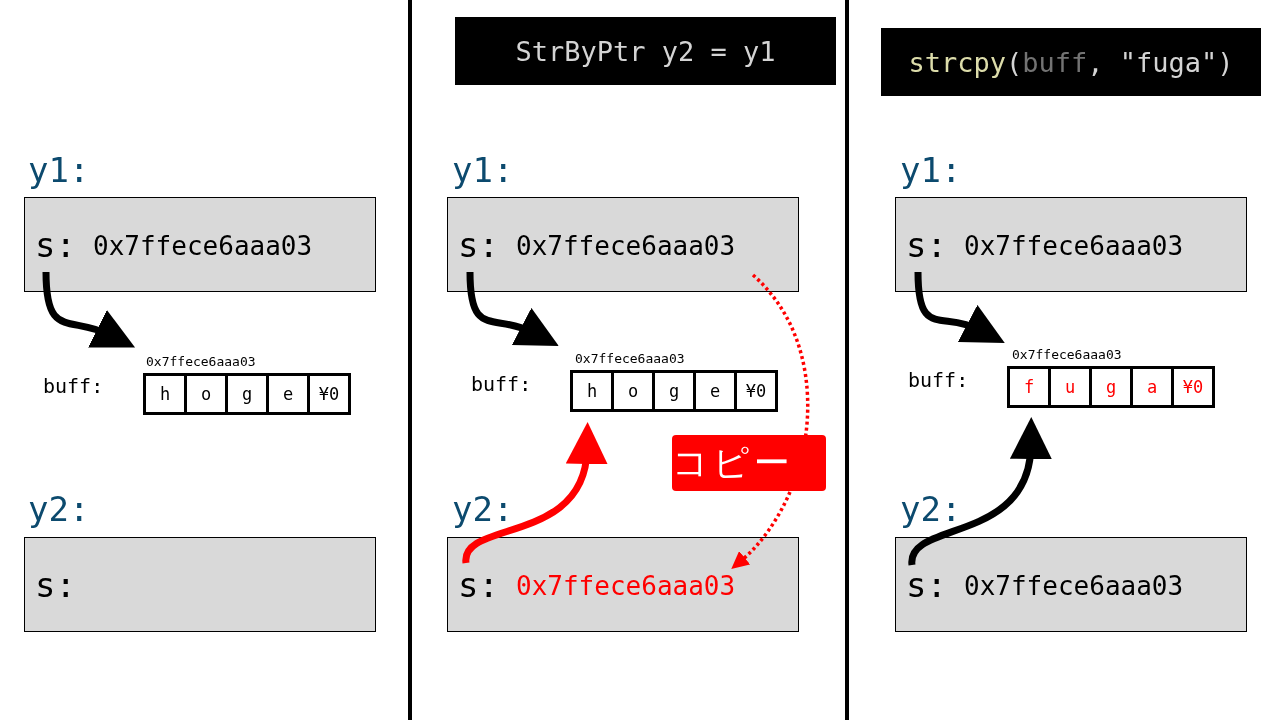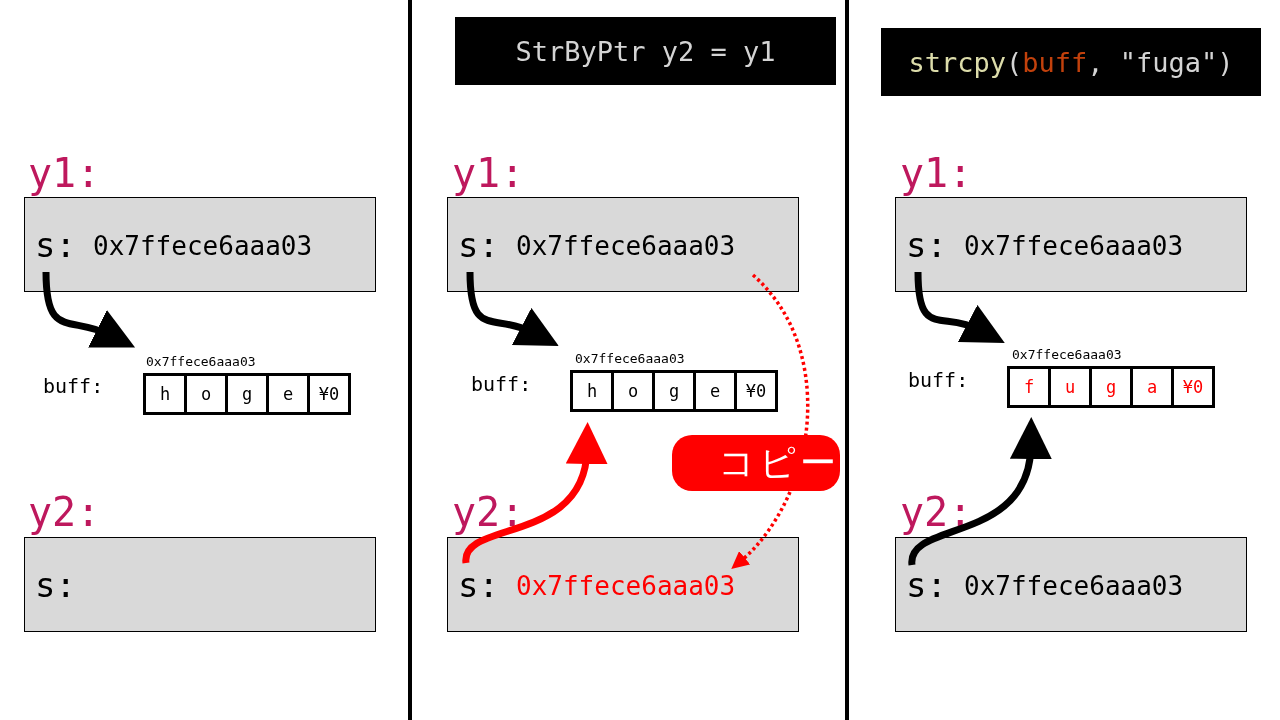"buff" span { color: #c2410c -> #737373 }
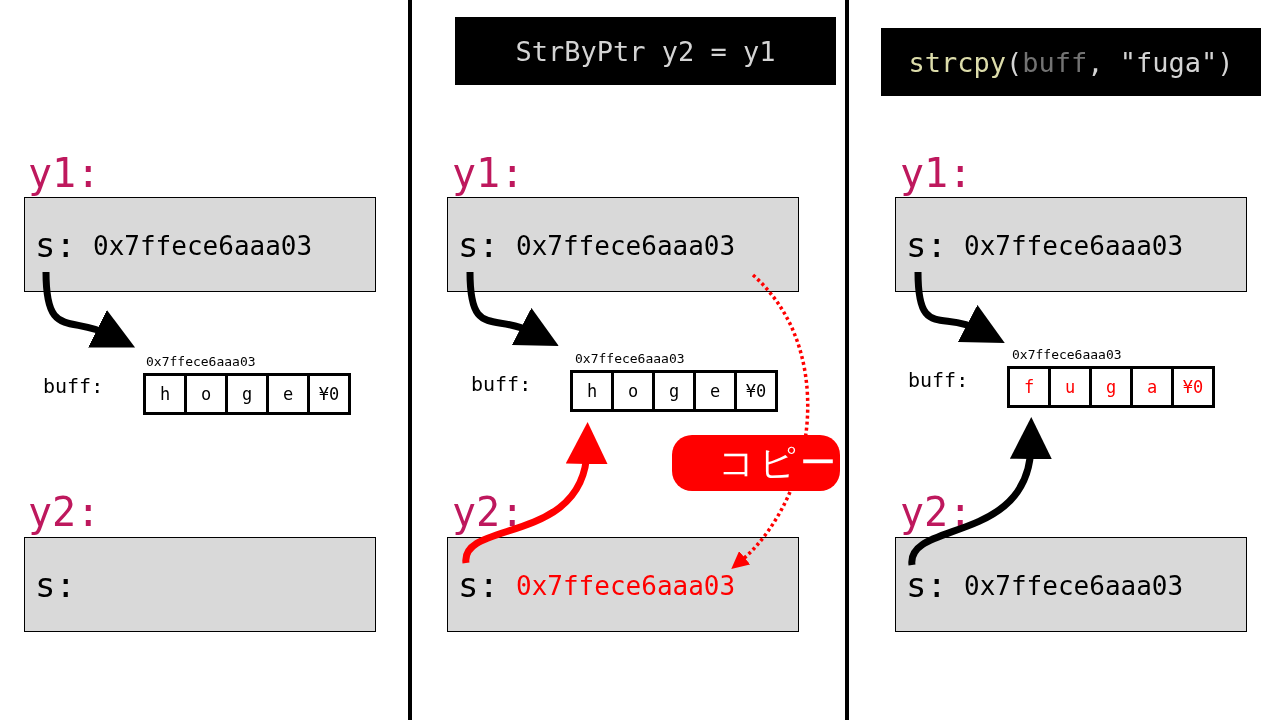"y1:" .var-label { color: #be185d -> #0c4a6e; font-size: 40px -> 34px }
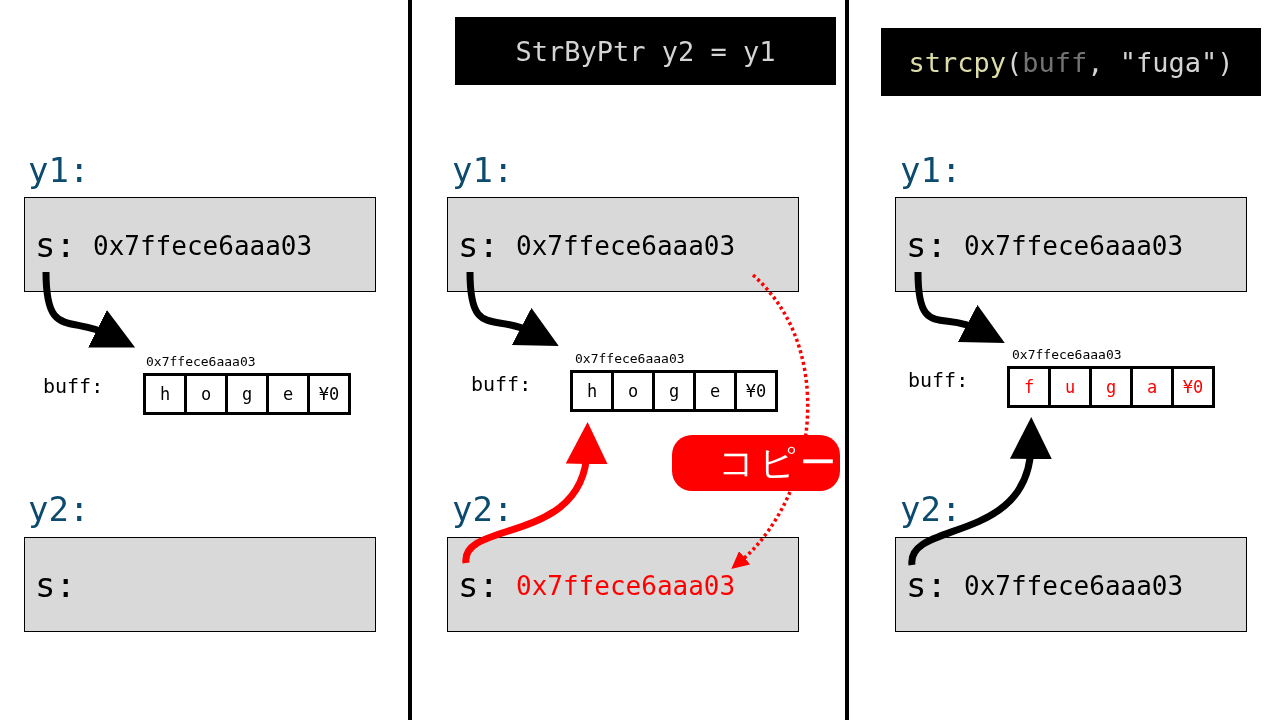"コピー" .copy-badge { border-radius: 20px -> 4px; justify-content: flex-end -> flex-start; width: 168px -> 154px }
